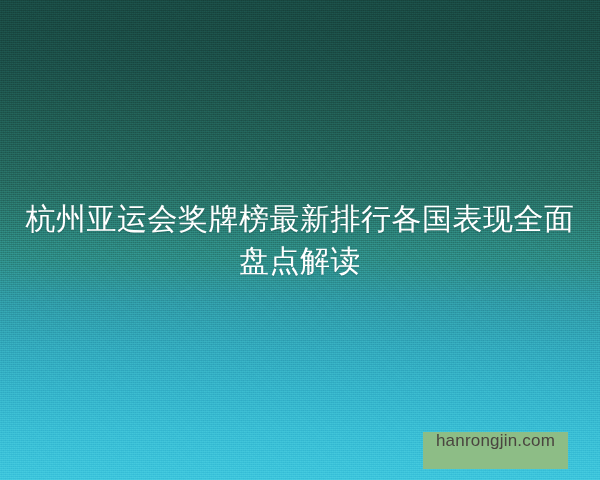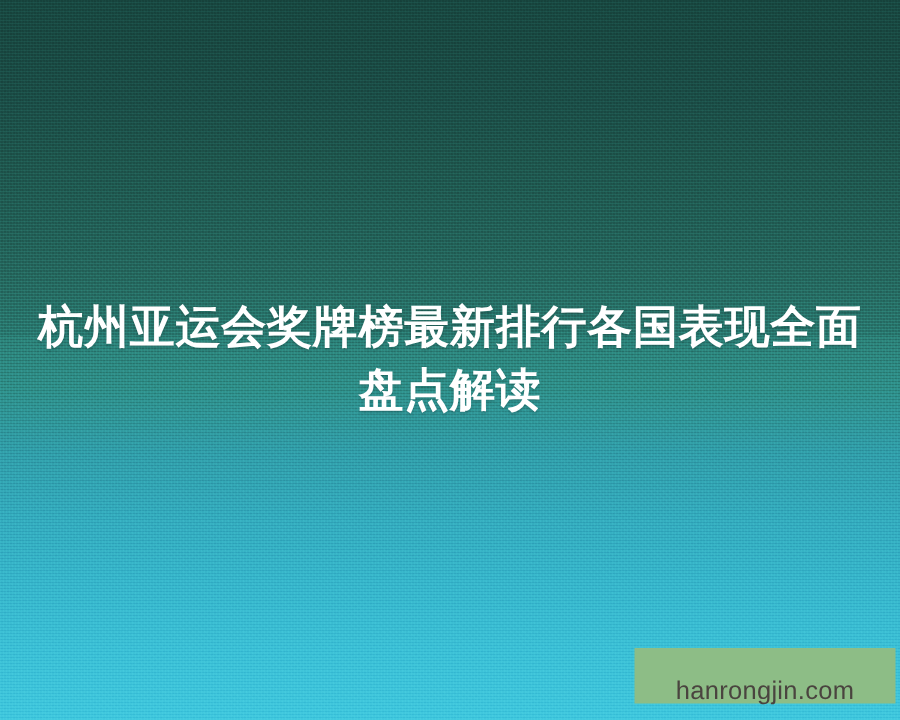"杭州亚运会奖牌榜最新排行各国表现全面盘点解读" #title { font-weight: 700 -> 400 }
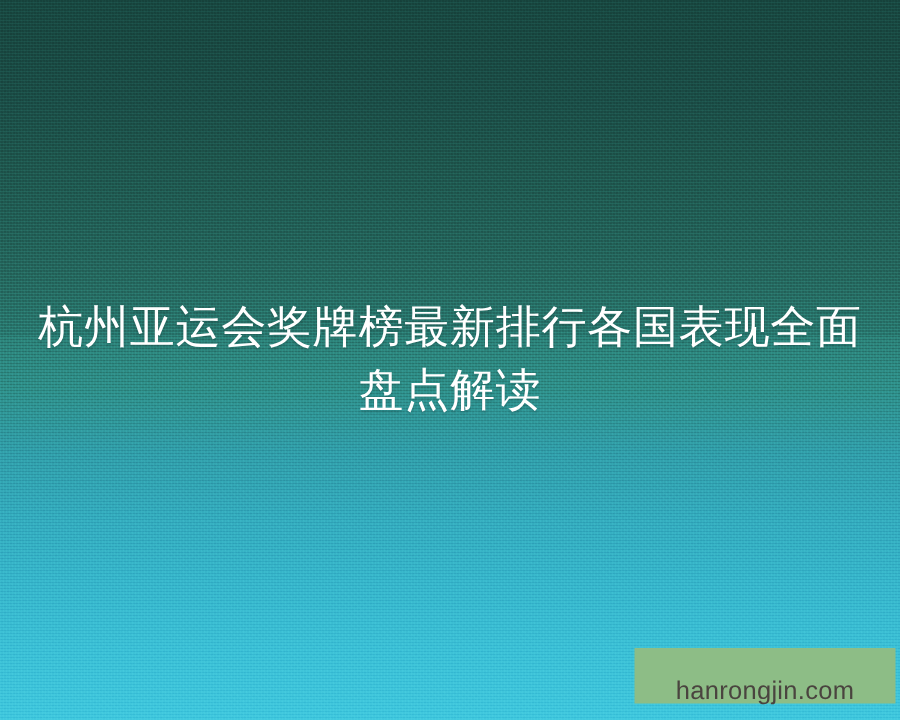"hanrongjin.com" #watermark-badge { align-items: flex-end -> flex-start; width: 174px -> 145px }
